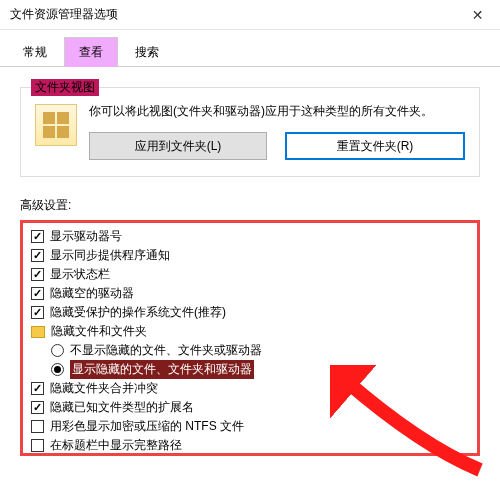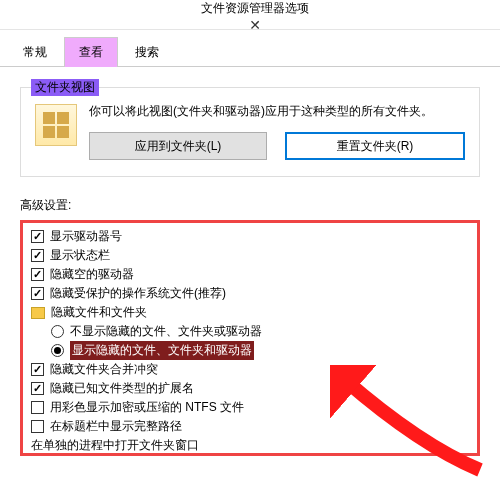"文件资源管理器选项" .titlebar { flex-direction: column -> none }
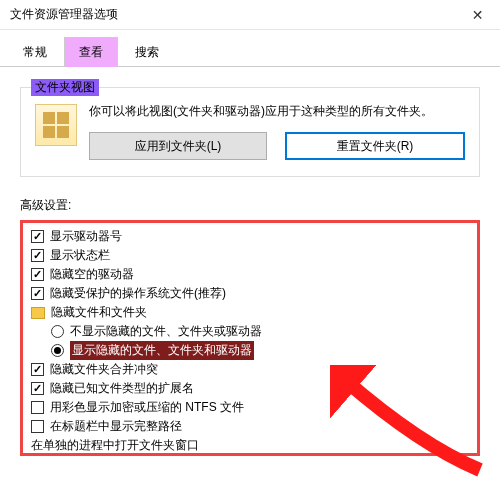"文件夹视图" .group-label { background: #8b5cf6 -> #be185d }
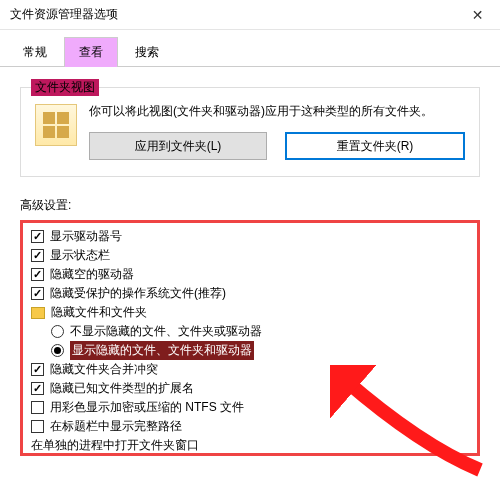"显示同步提供程序通知" div.row { html: none -> <div> <span></span> <span>显示同步提供程序通知</span> </div> }
